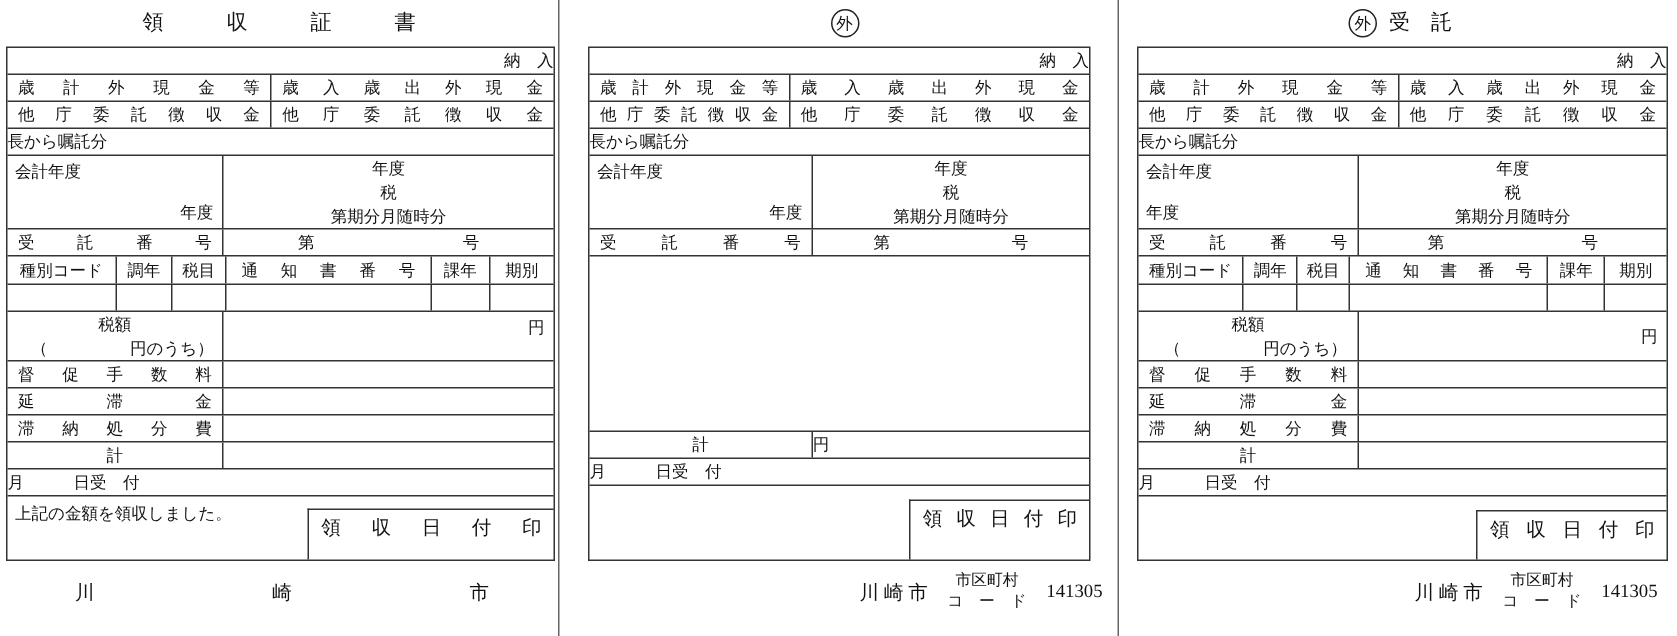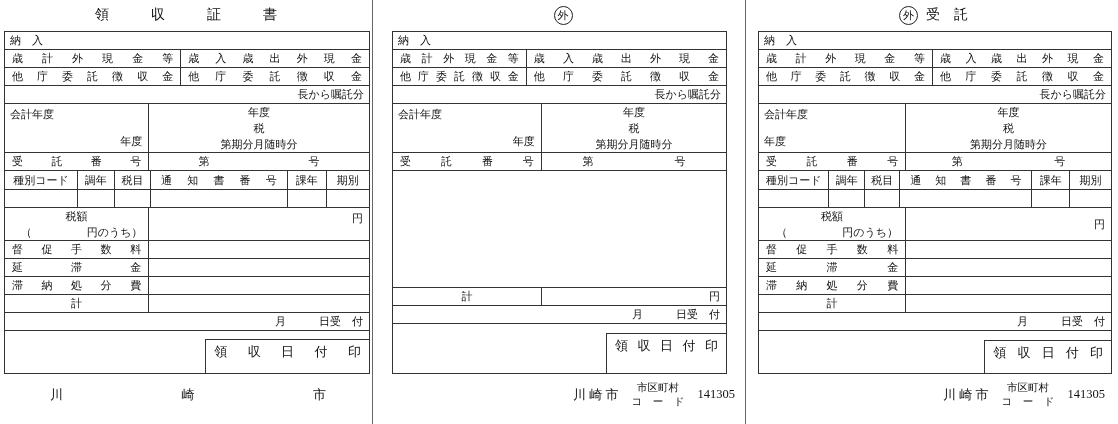"納 入" .lt { justify-content: flex-start -> flex-end }
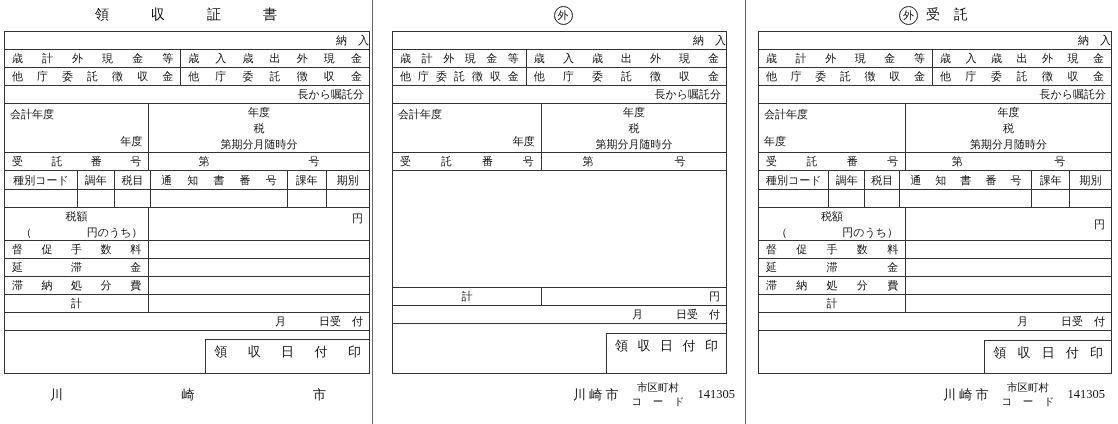"長から嘱託分" .rt { justify-content: flex-end -> flex-start }
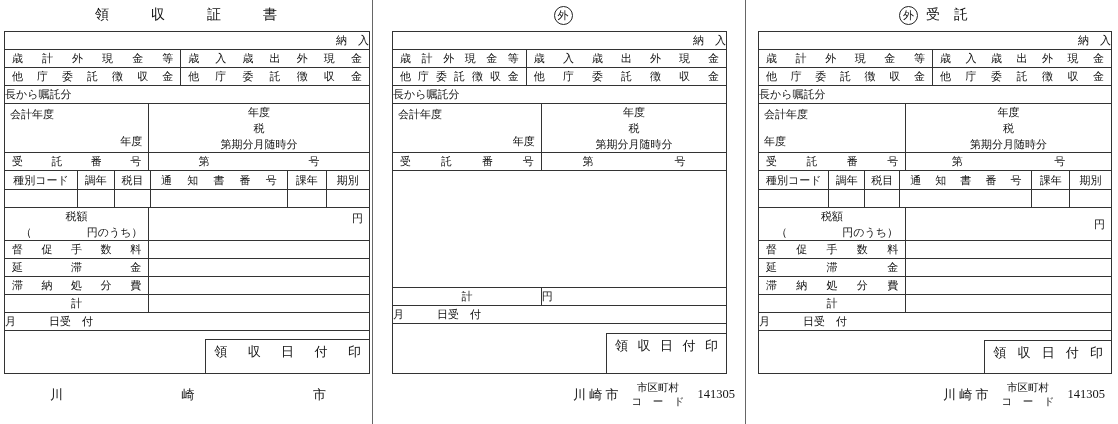"上記の金額を領収しました。" span.note { html: none -> <span>上記の金額を領収しました。</span> }
